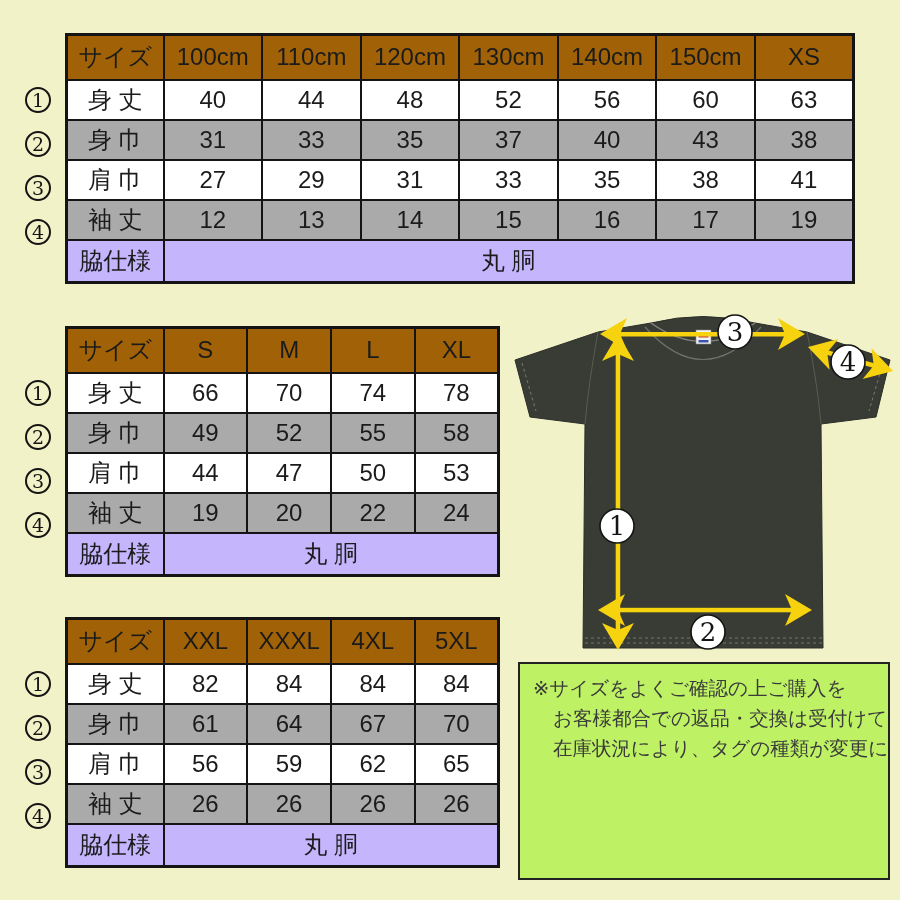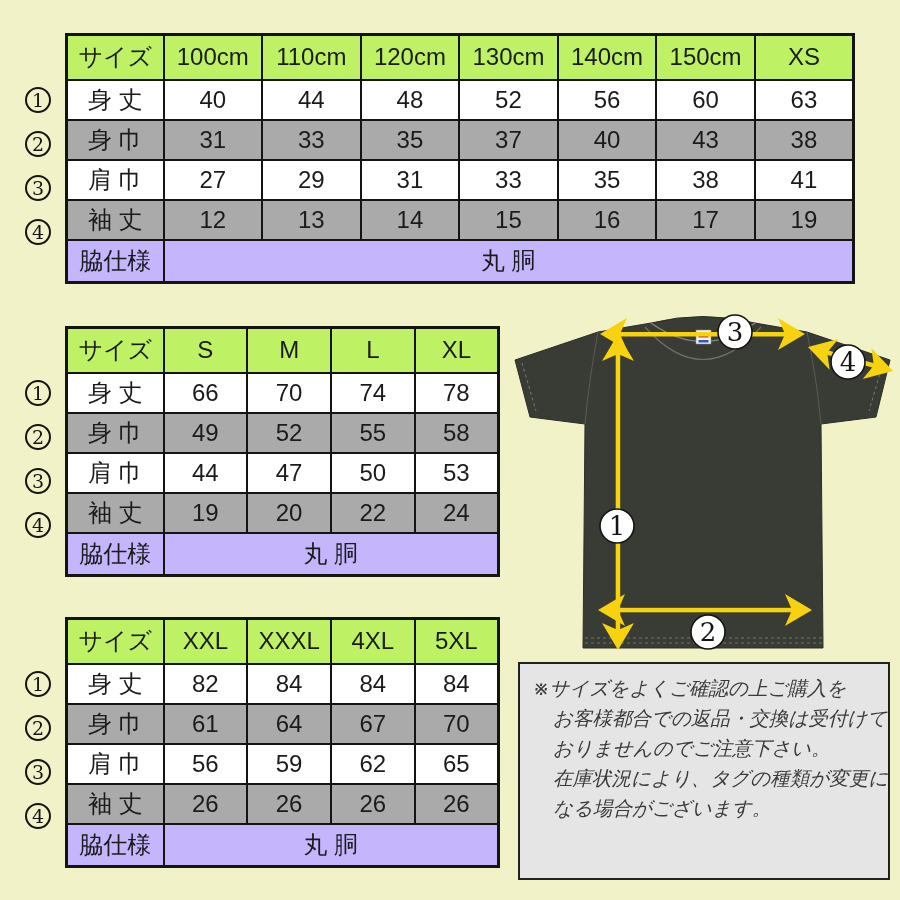"サイズ" .table-block thead th { background: #bef264 -> #a16207 }
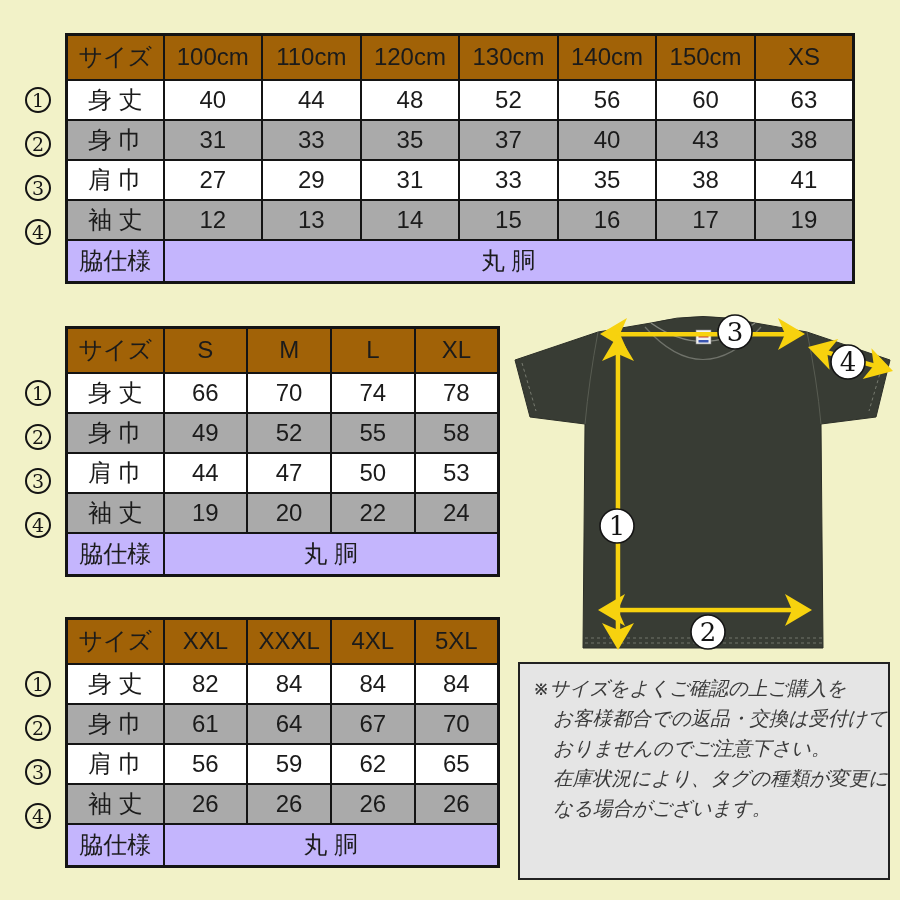"※サイズをよくご確認の上ご購入を" .note { background: #e5e5e5 -> #bef264; font-style: italic -> none }
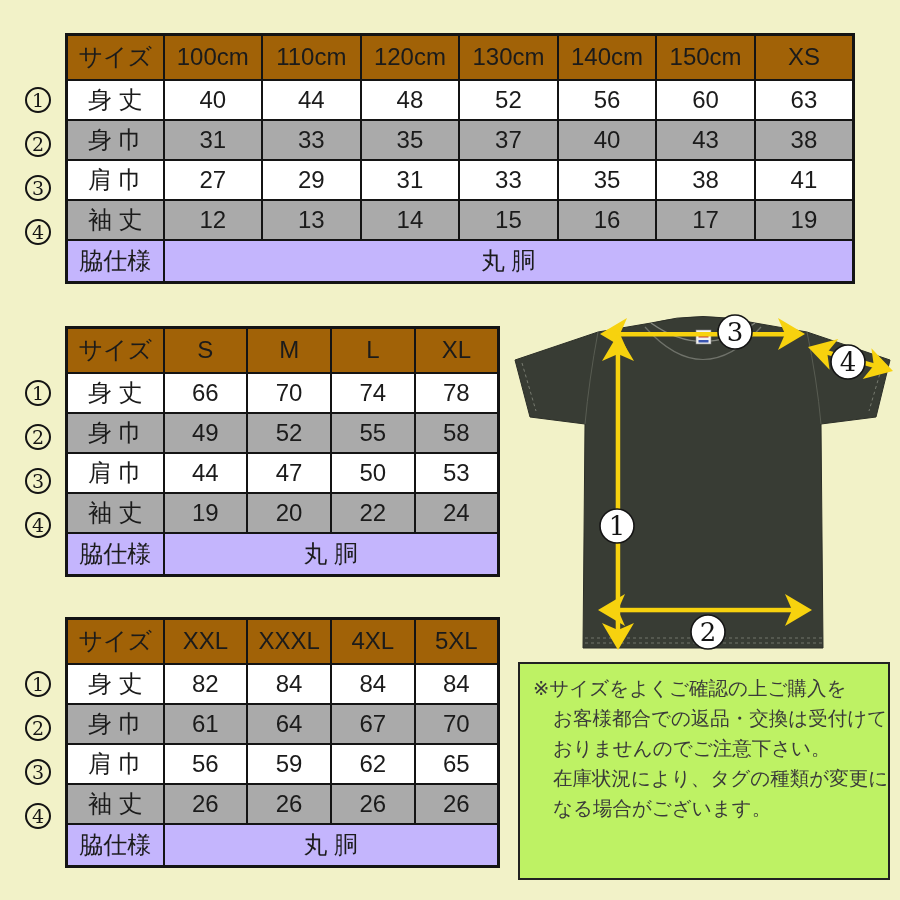"おりませんのでご注意下さい。" div.note-line { html: <div>おりませんのでご注意下さい。</div> -> none }
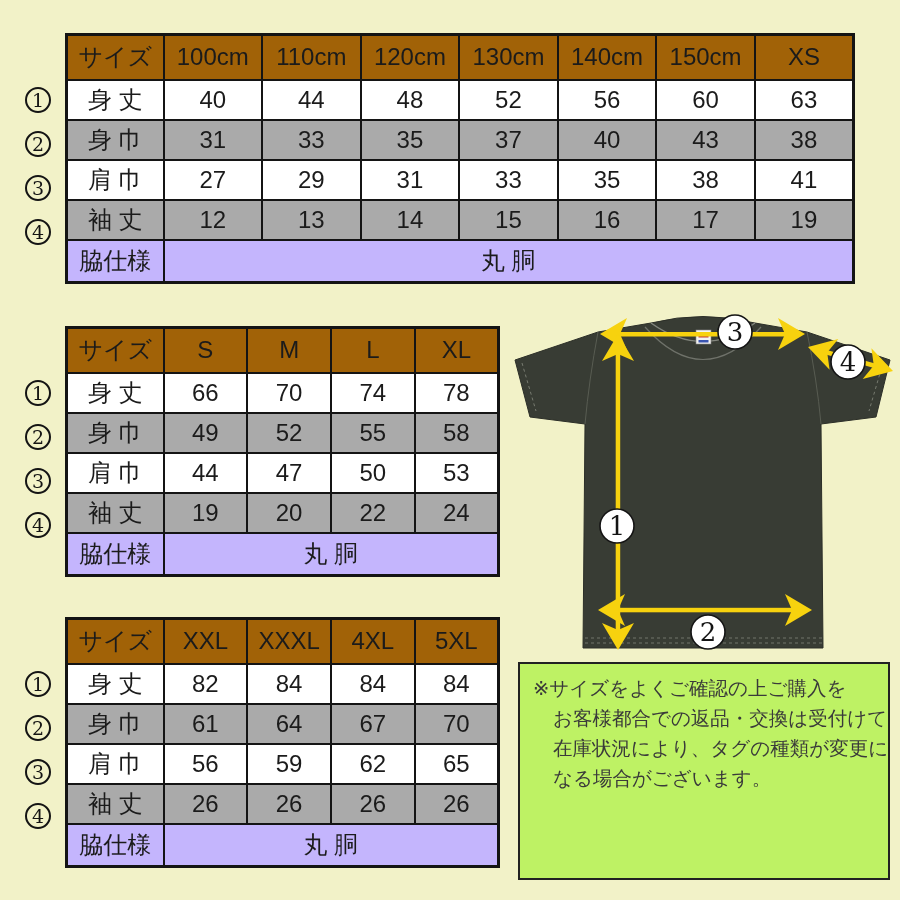"なる場合がございます。" div.note-line { html: <div>なる場合がございます。</div> -> none }
